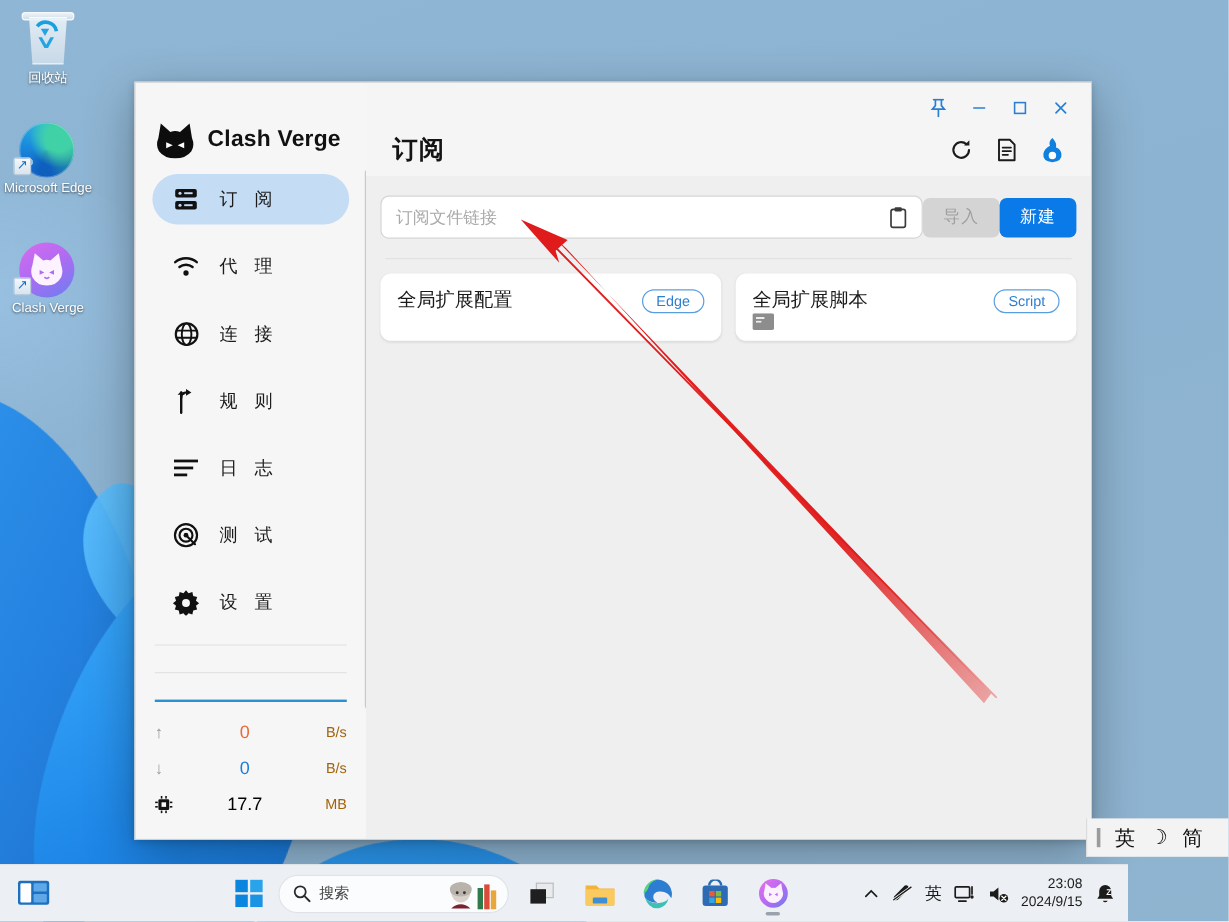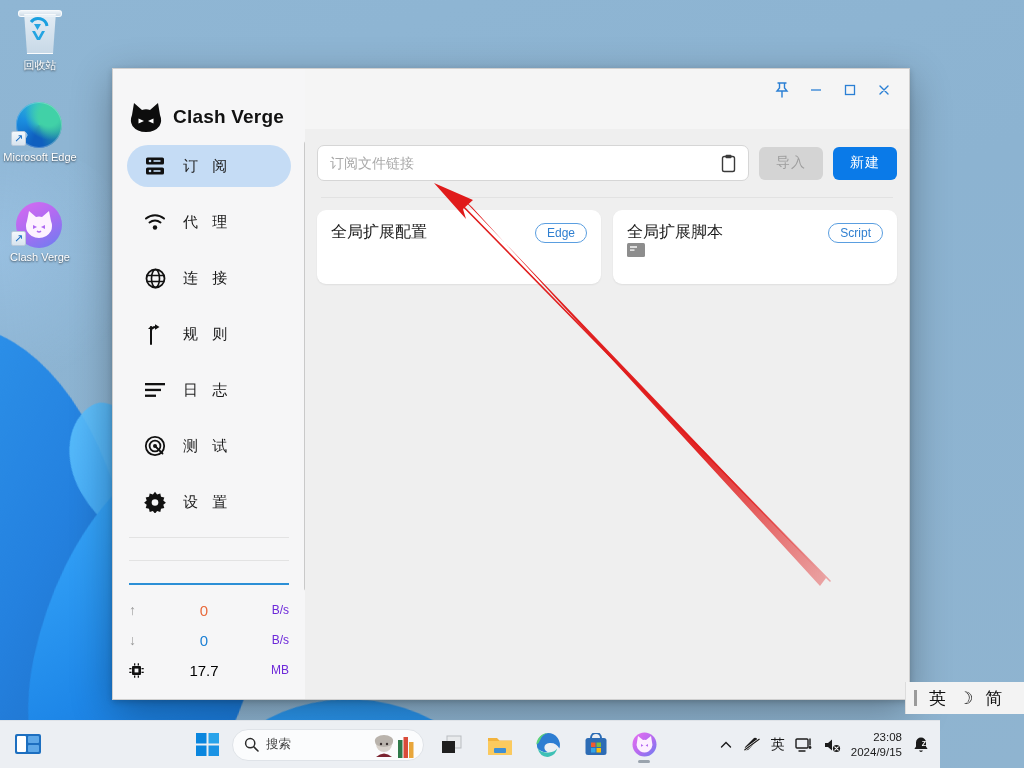"订阅" div { html: none -> <div> <div>订阅</div> <div> <span> <svg> <path></path> <path></path> </svg> </span> <span> <svg> <path></path> <path></path> </svg> </span> <span> <svg> <path></path> <circle></circle> </svg> </span> </div> </div> }
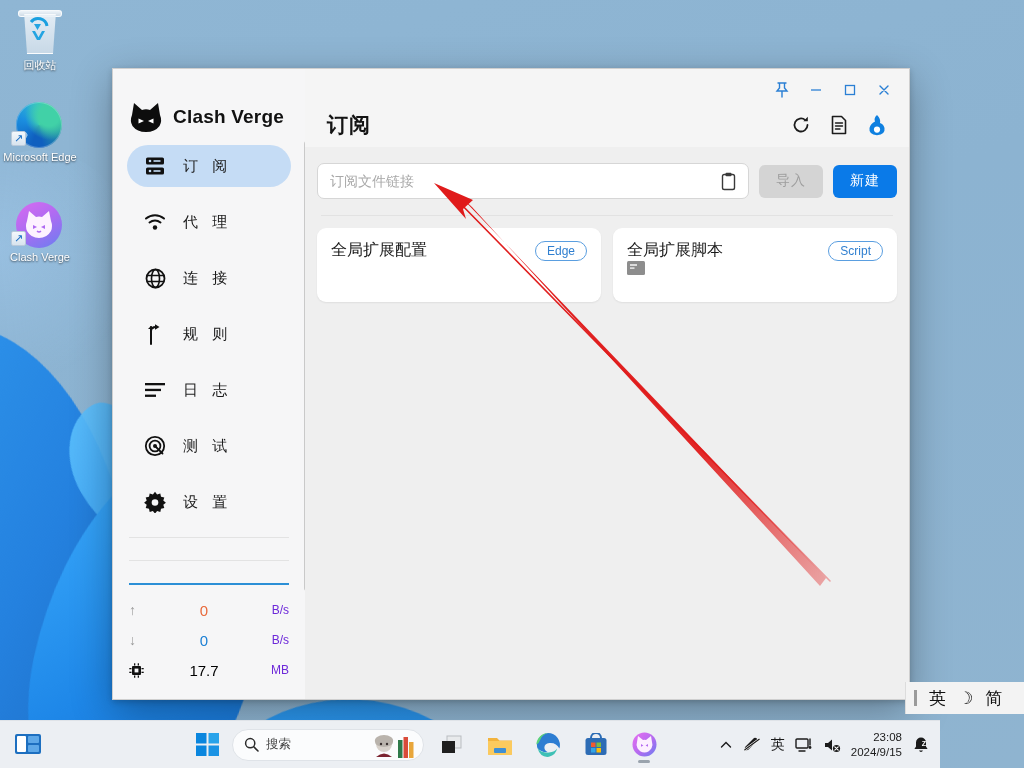"订阅文件链接" #toolbar { gap: 10px -> none }
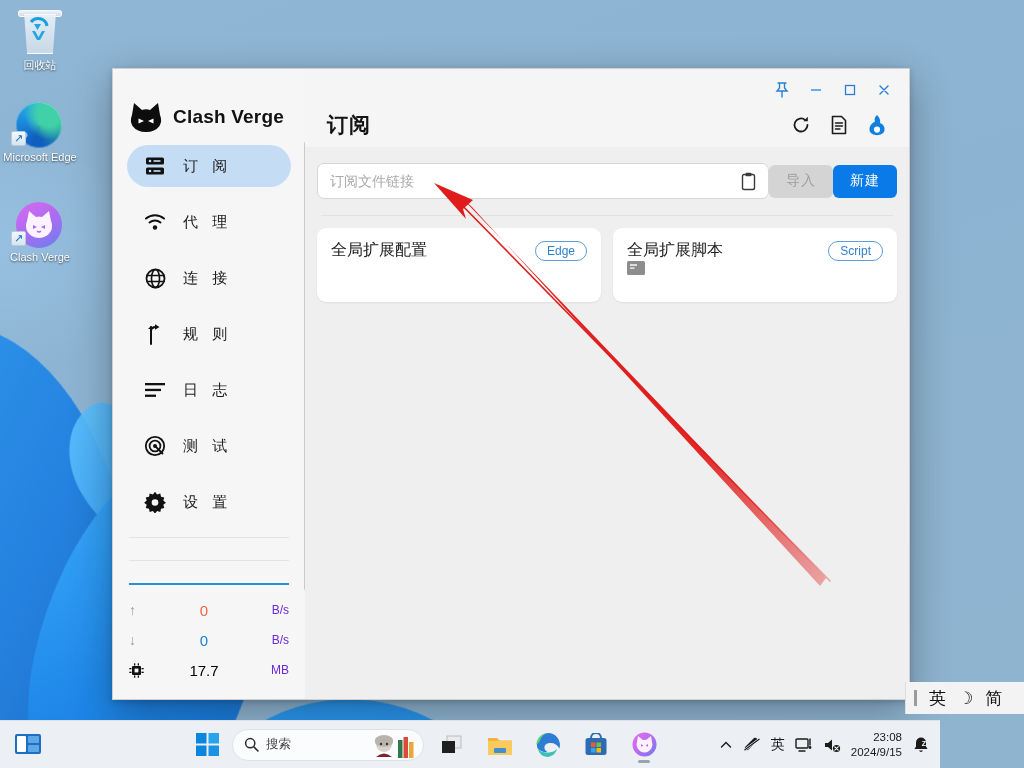"全局扩展配置" .profile-card { height: 74px -> 56px }
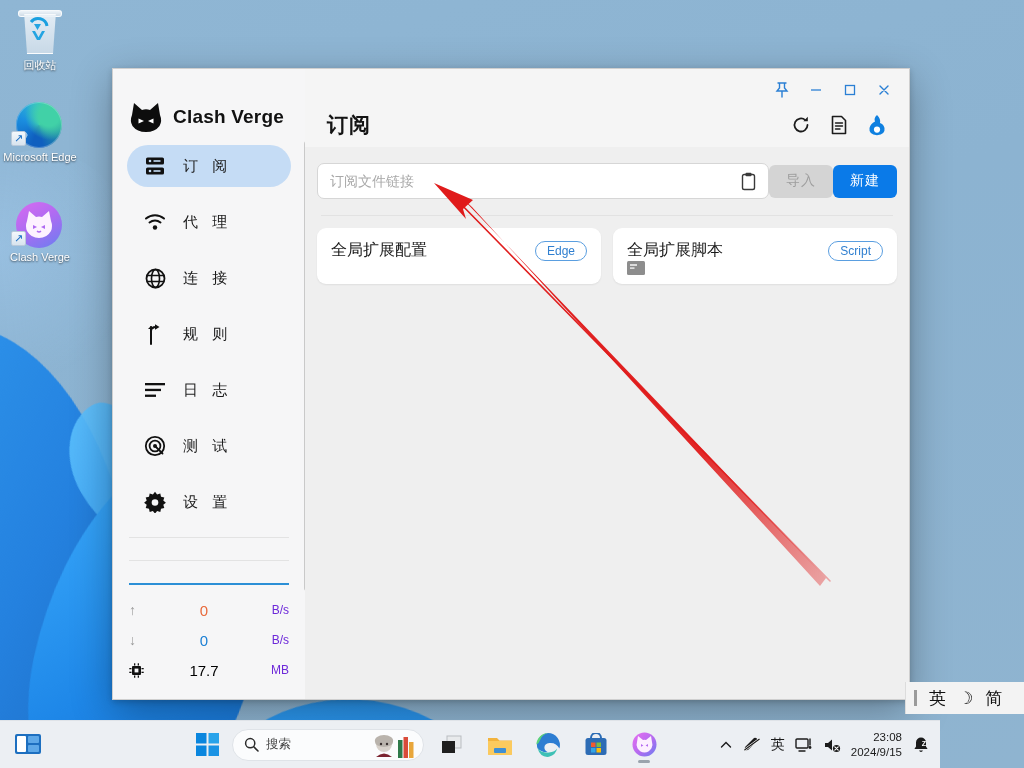"B/s" .stat-unit { color: #6d28d9 -> #a16207 }
